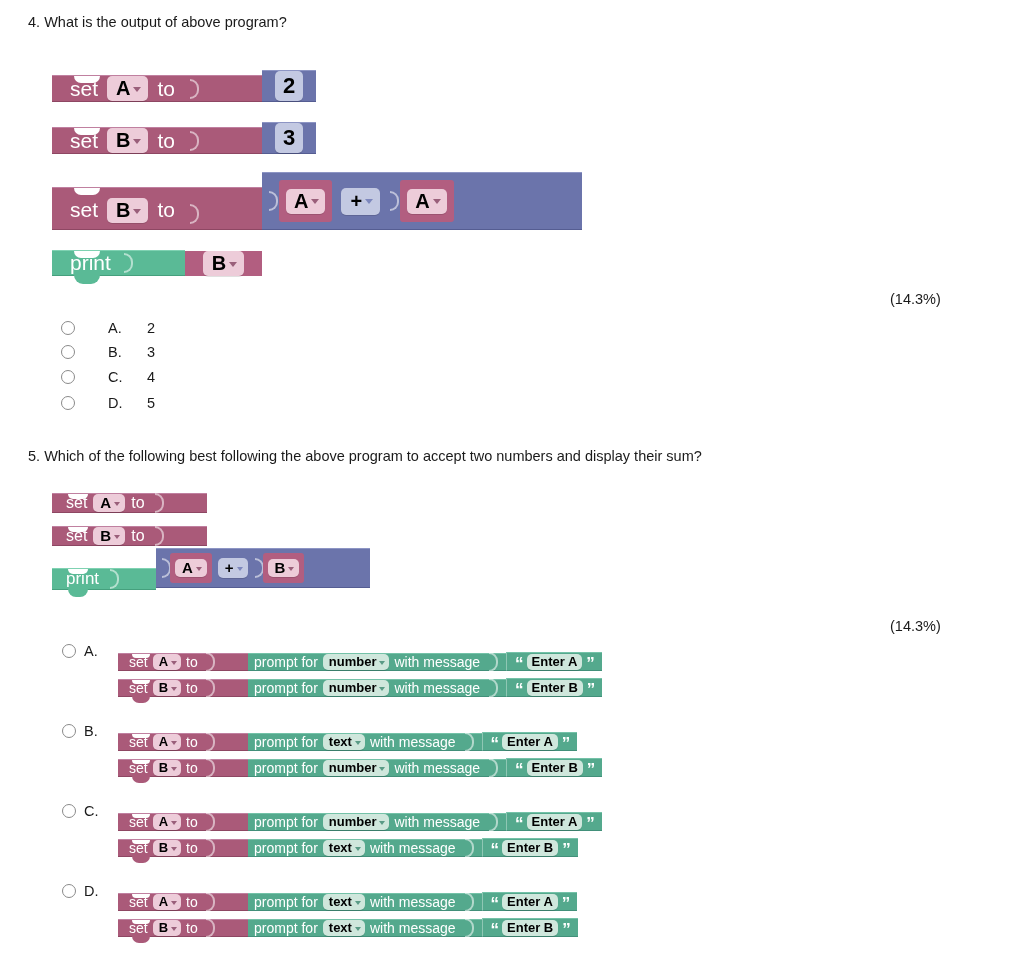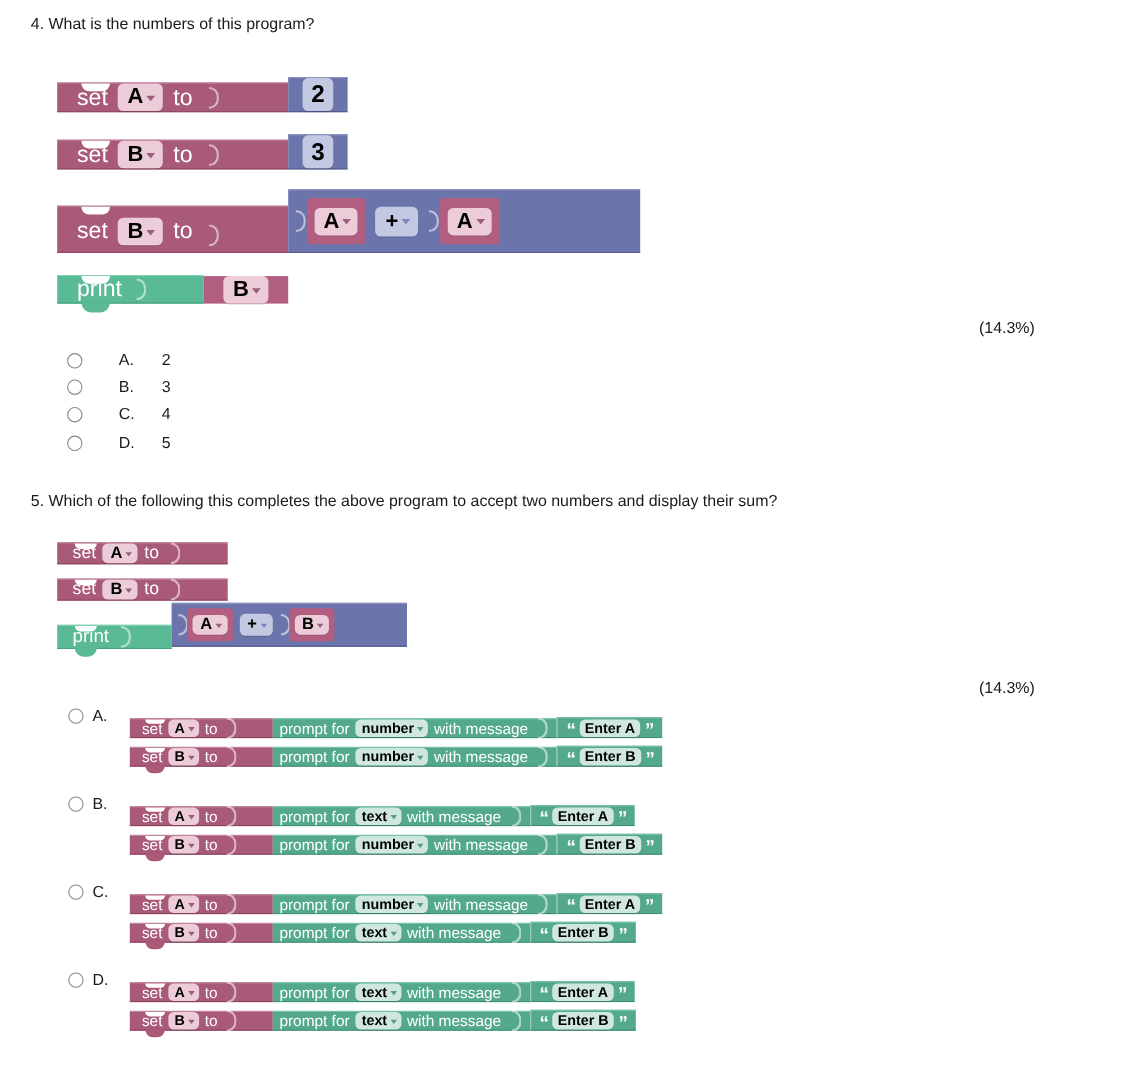"What is the numbers of" span { text: numbers of this -> output of above }
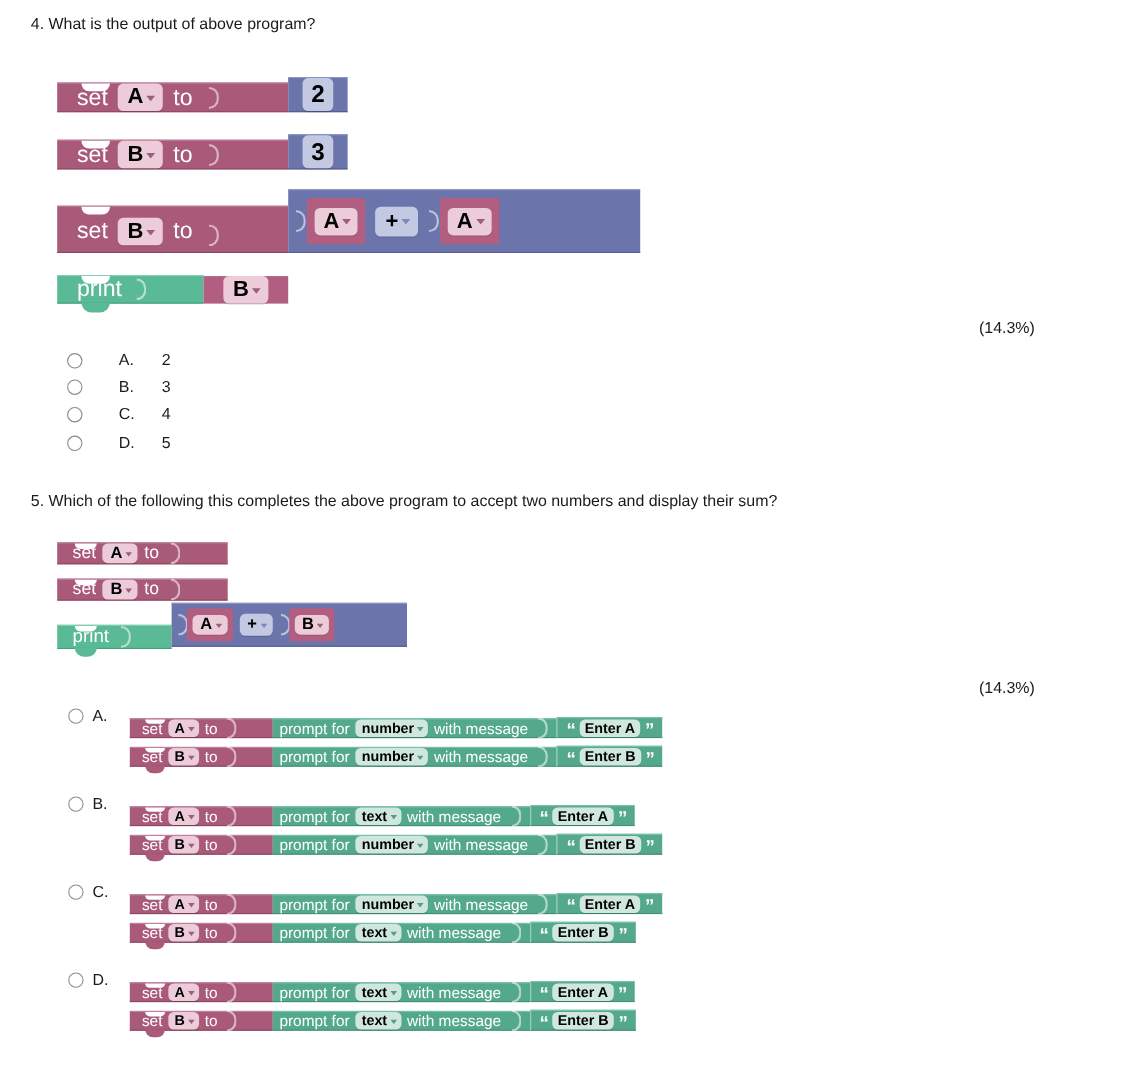"Which of the following this" span { text: this completes -> best following }
